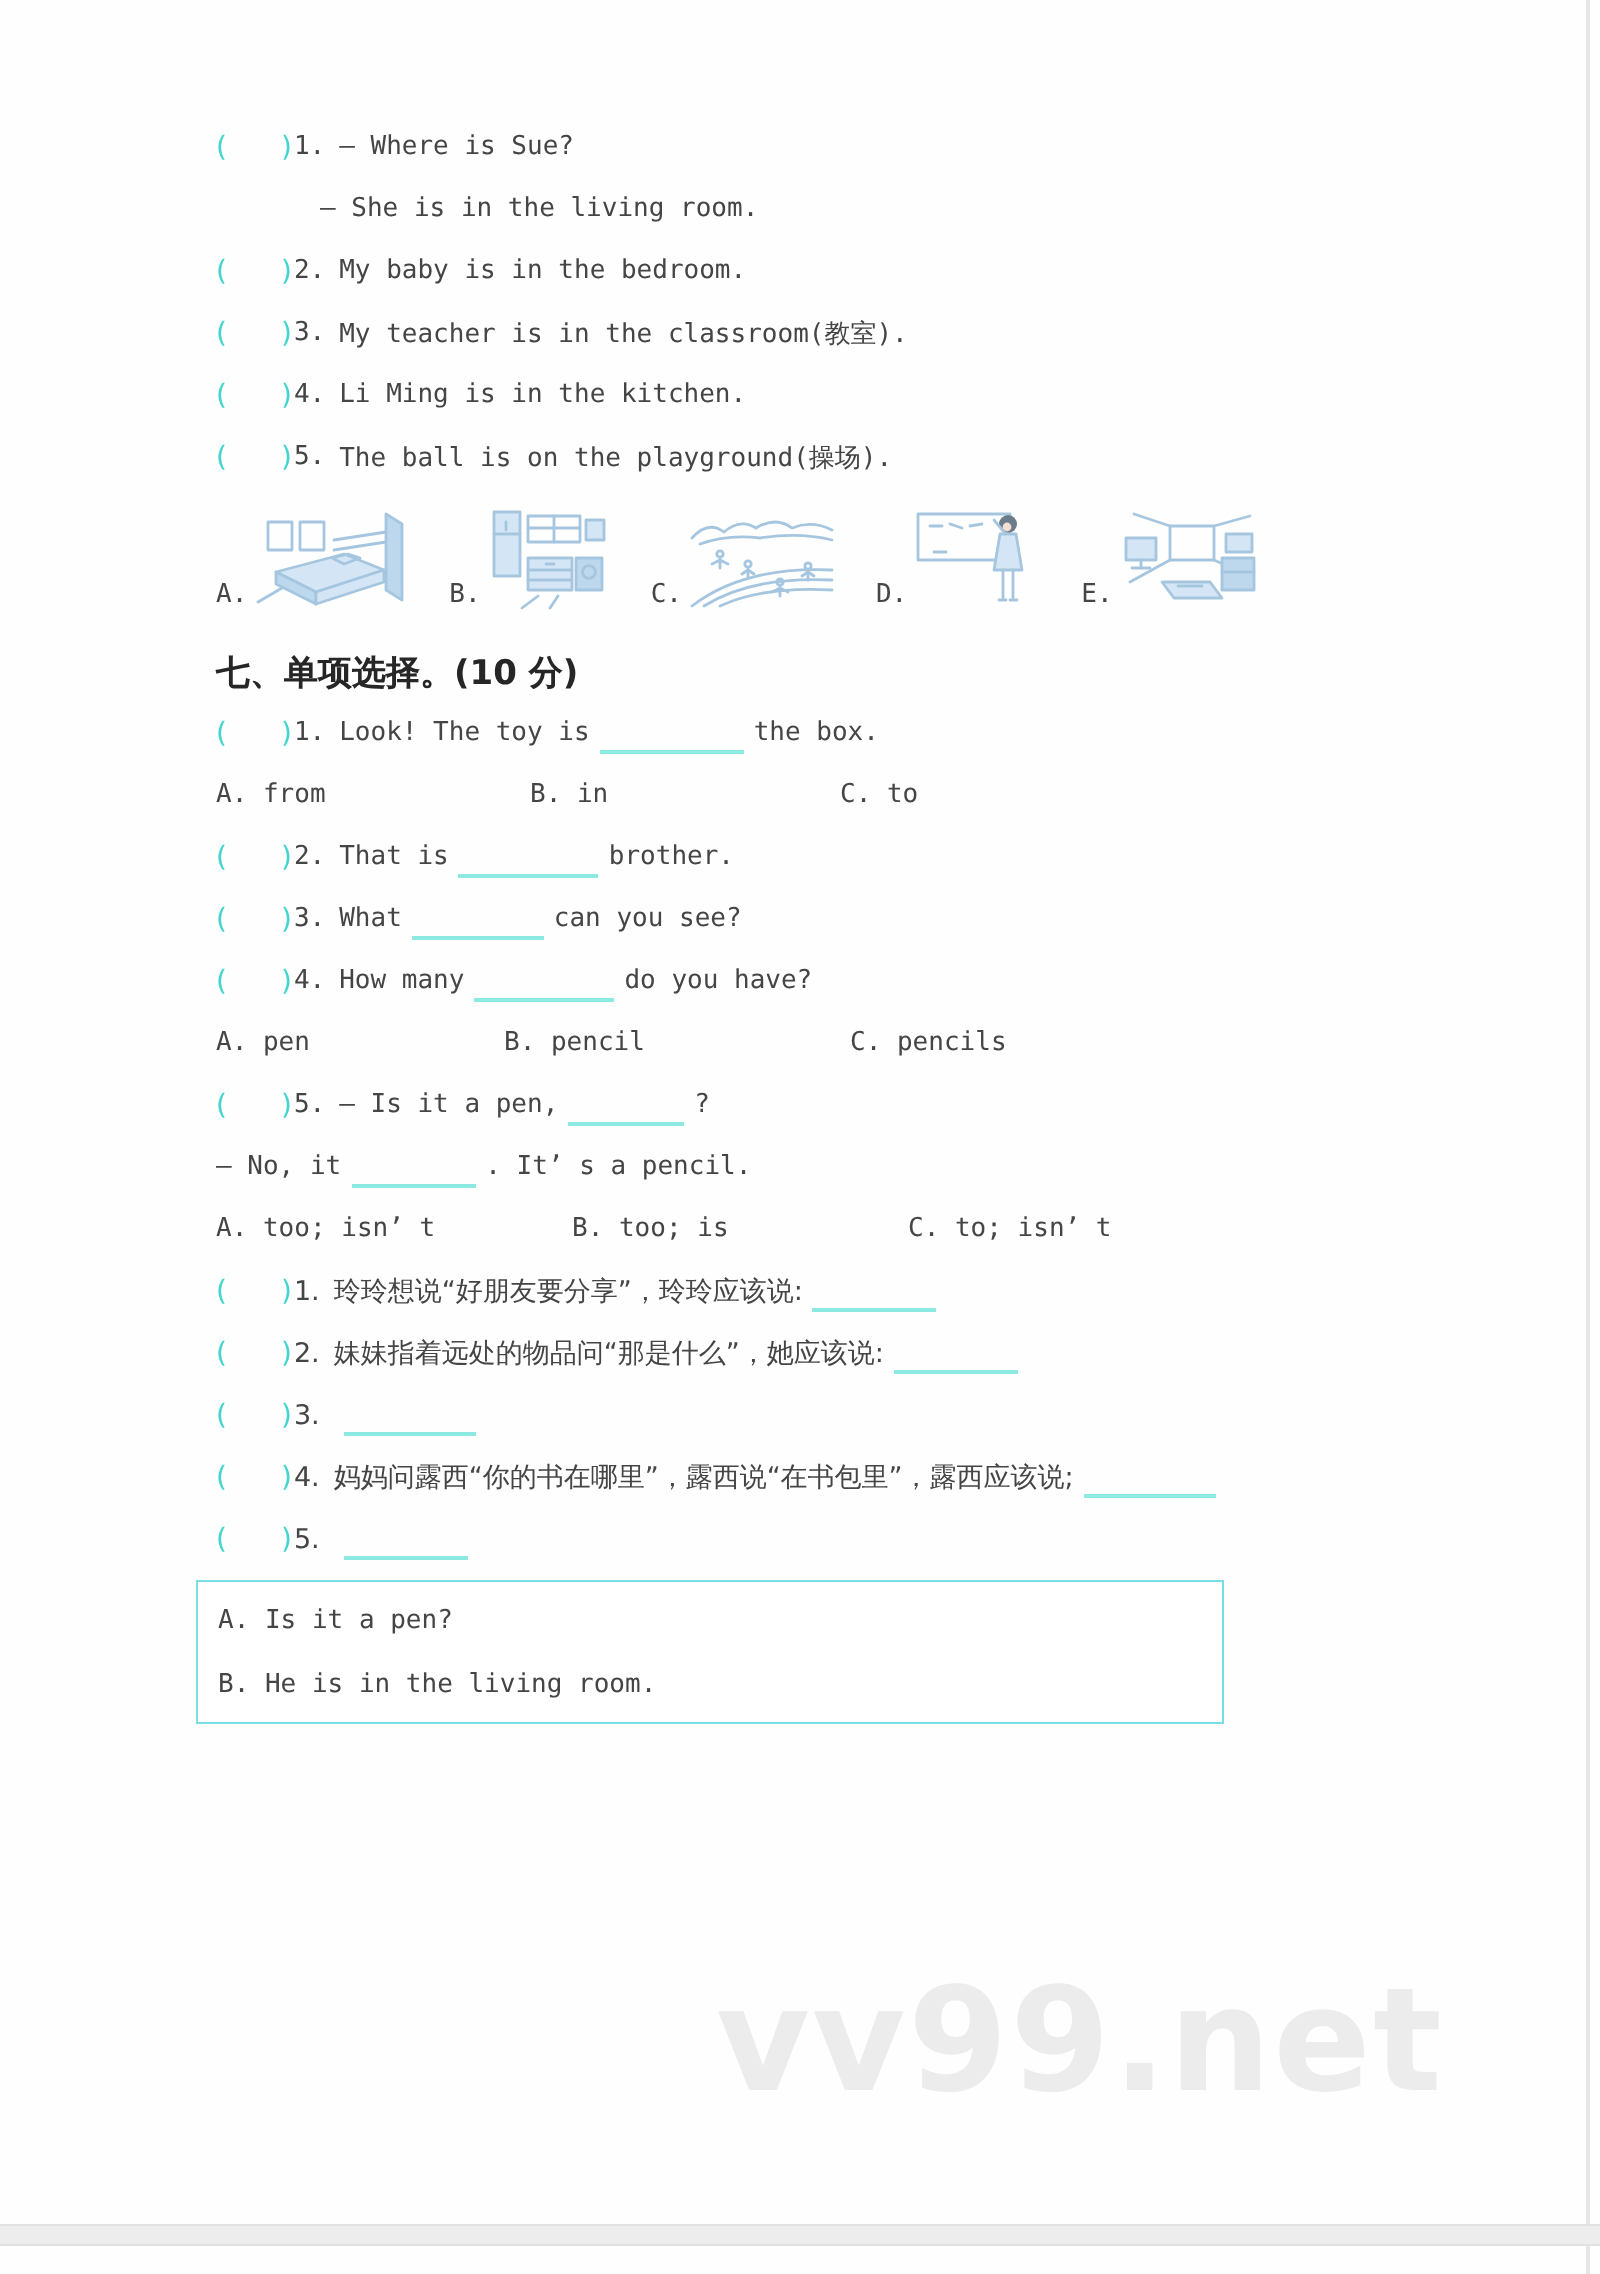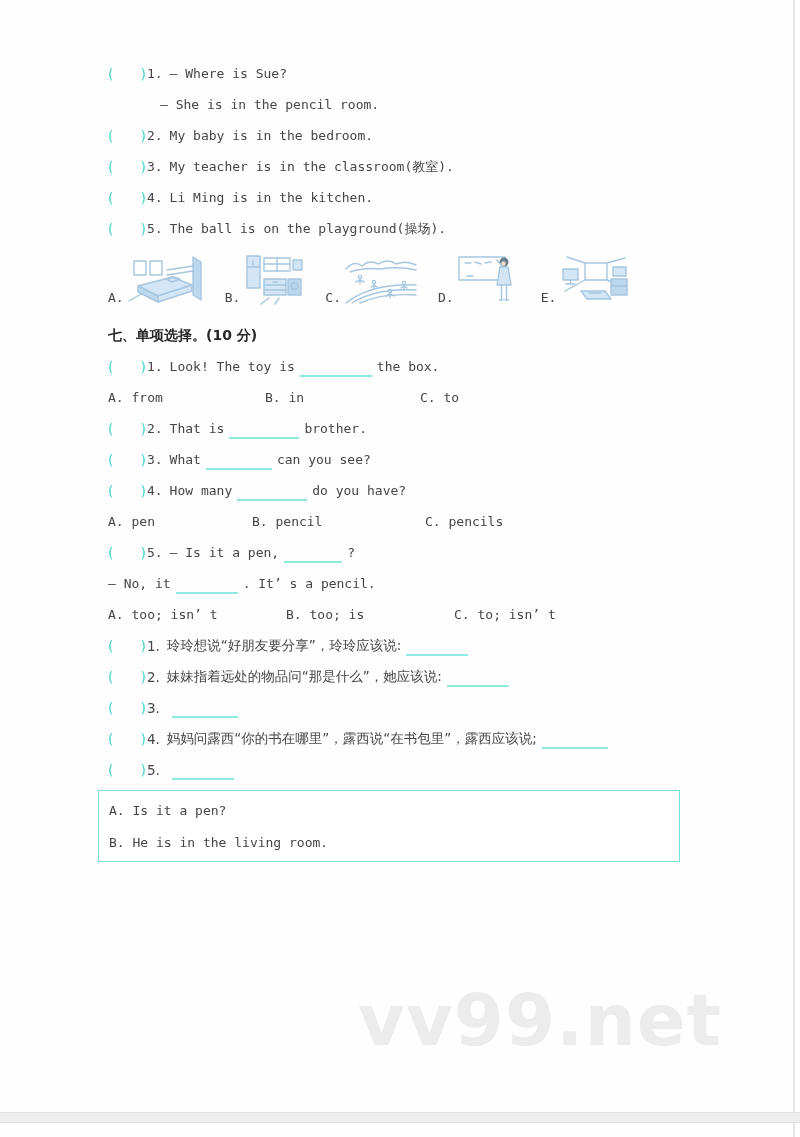"— She is in the" span.qtext { text: pencil -> living }
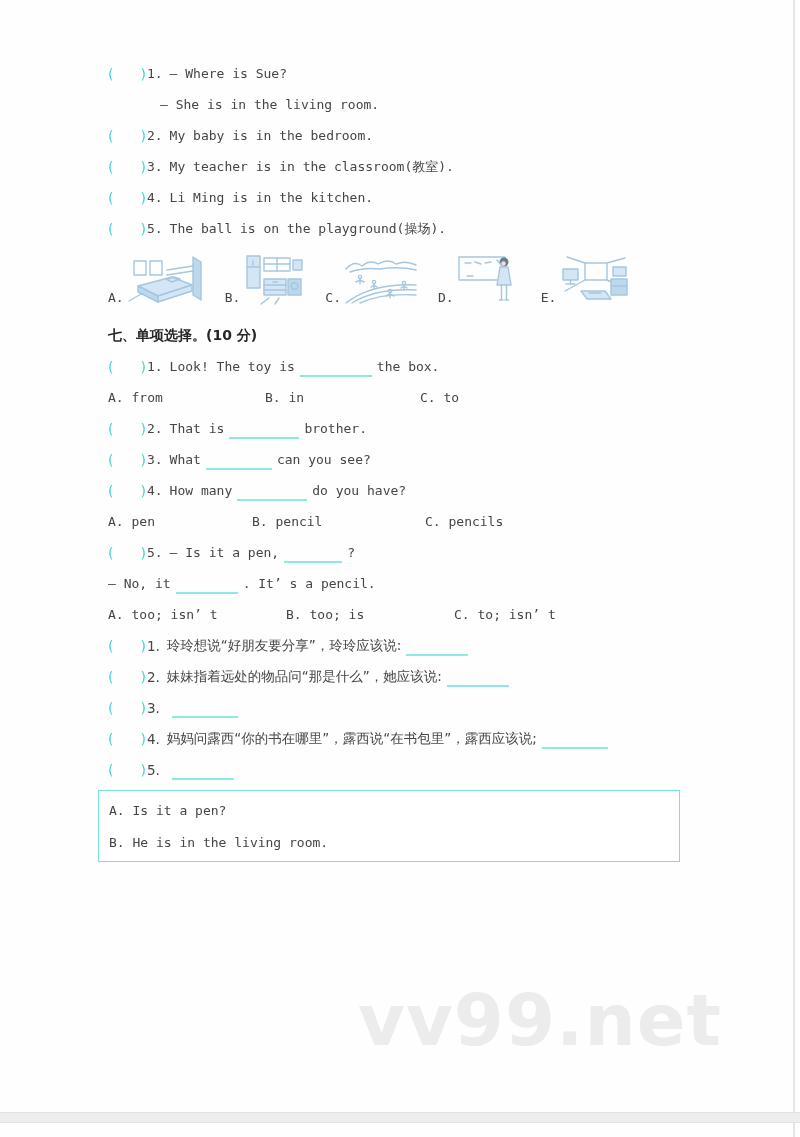"七、单项选择。(10 分)" .sec-head { font-size: 14px -> 17px }
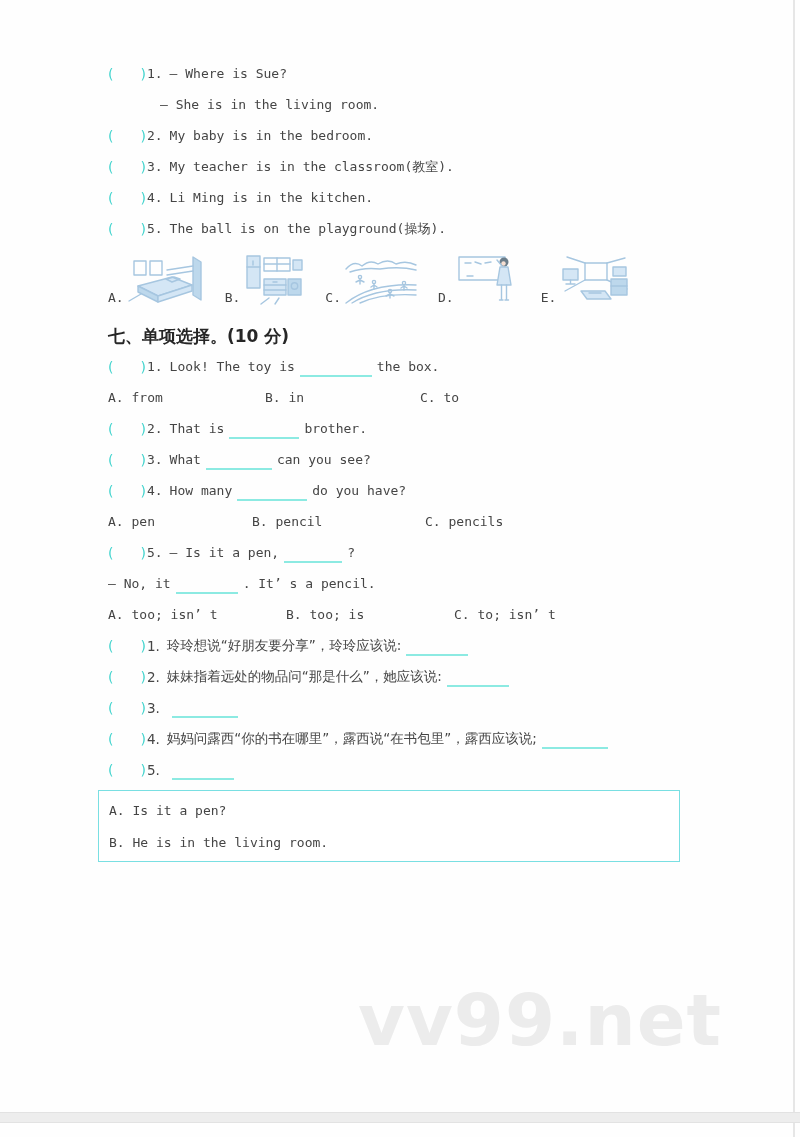"A. Is it a pen?" .answer-box { width: 582px -> 514px }
